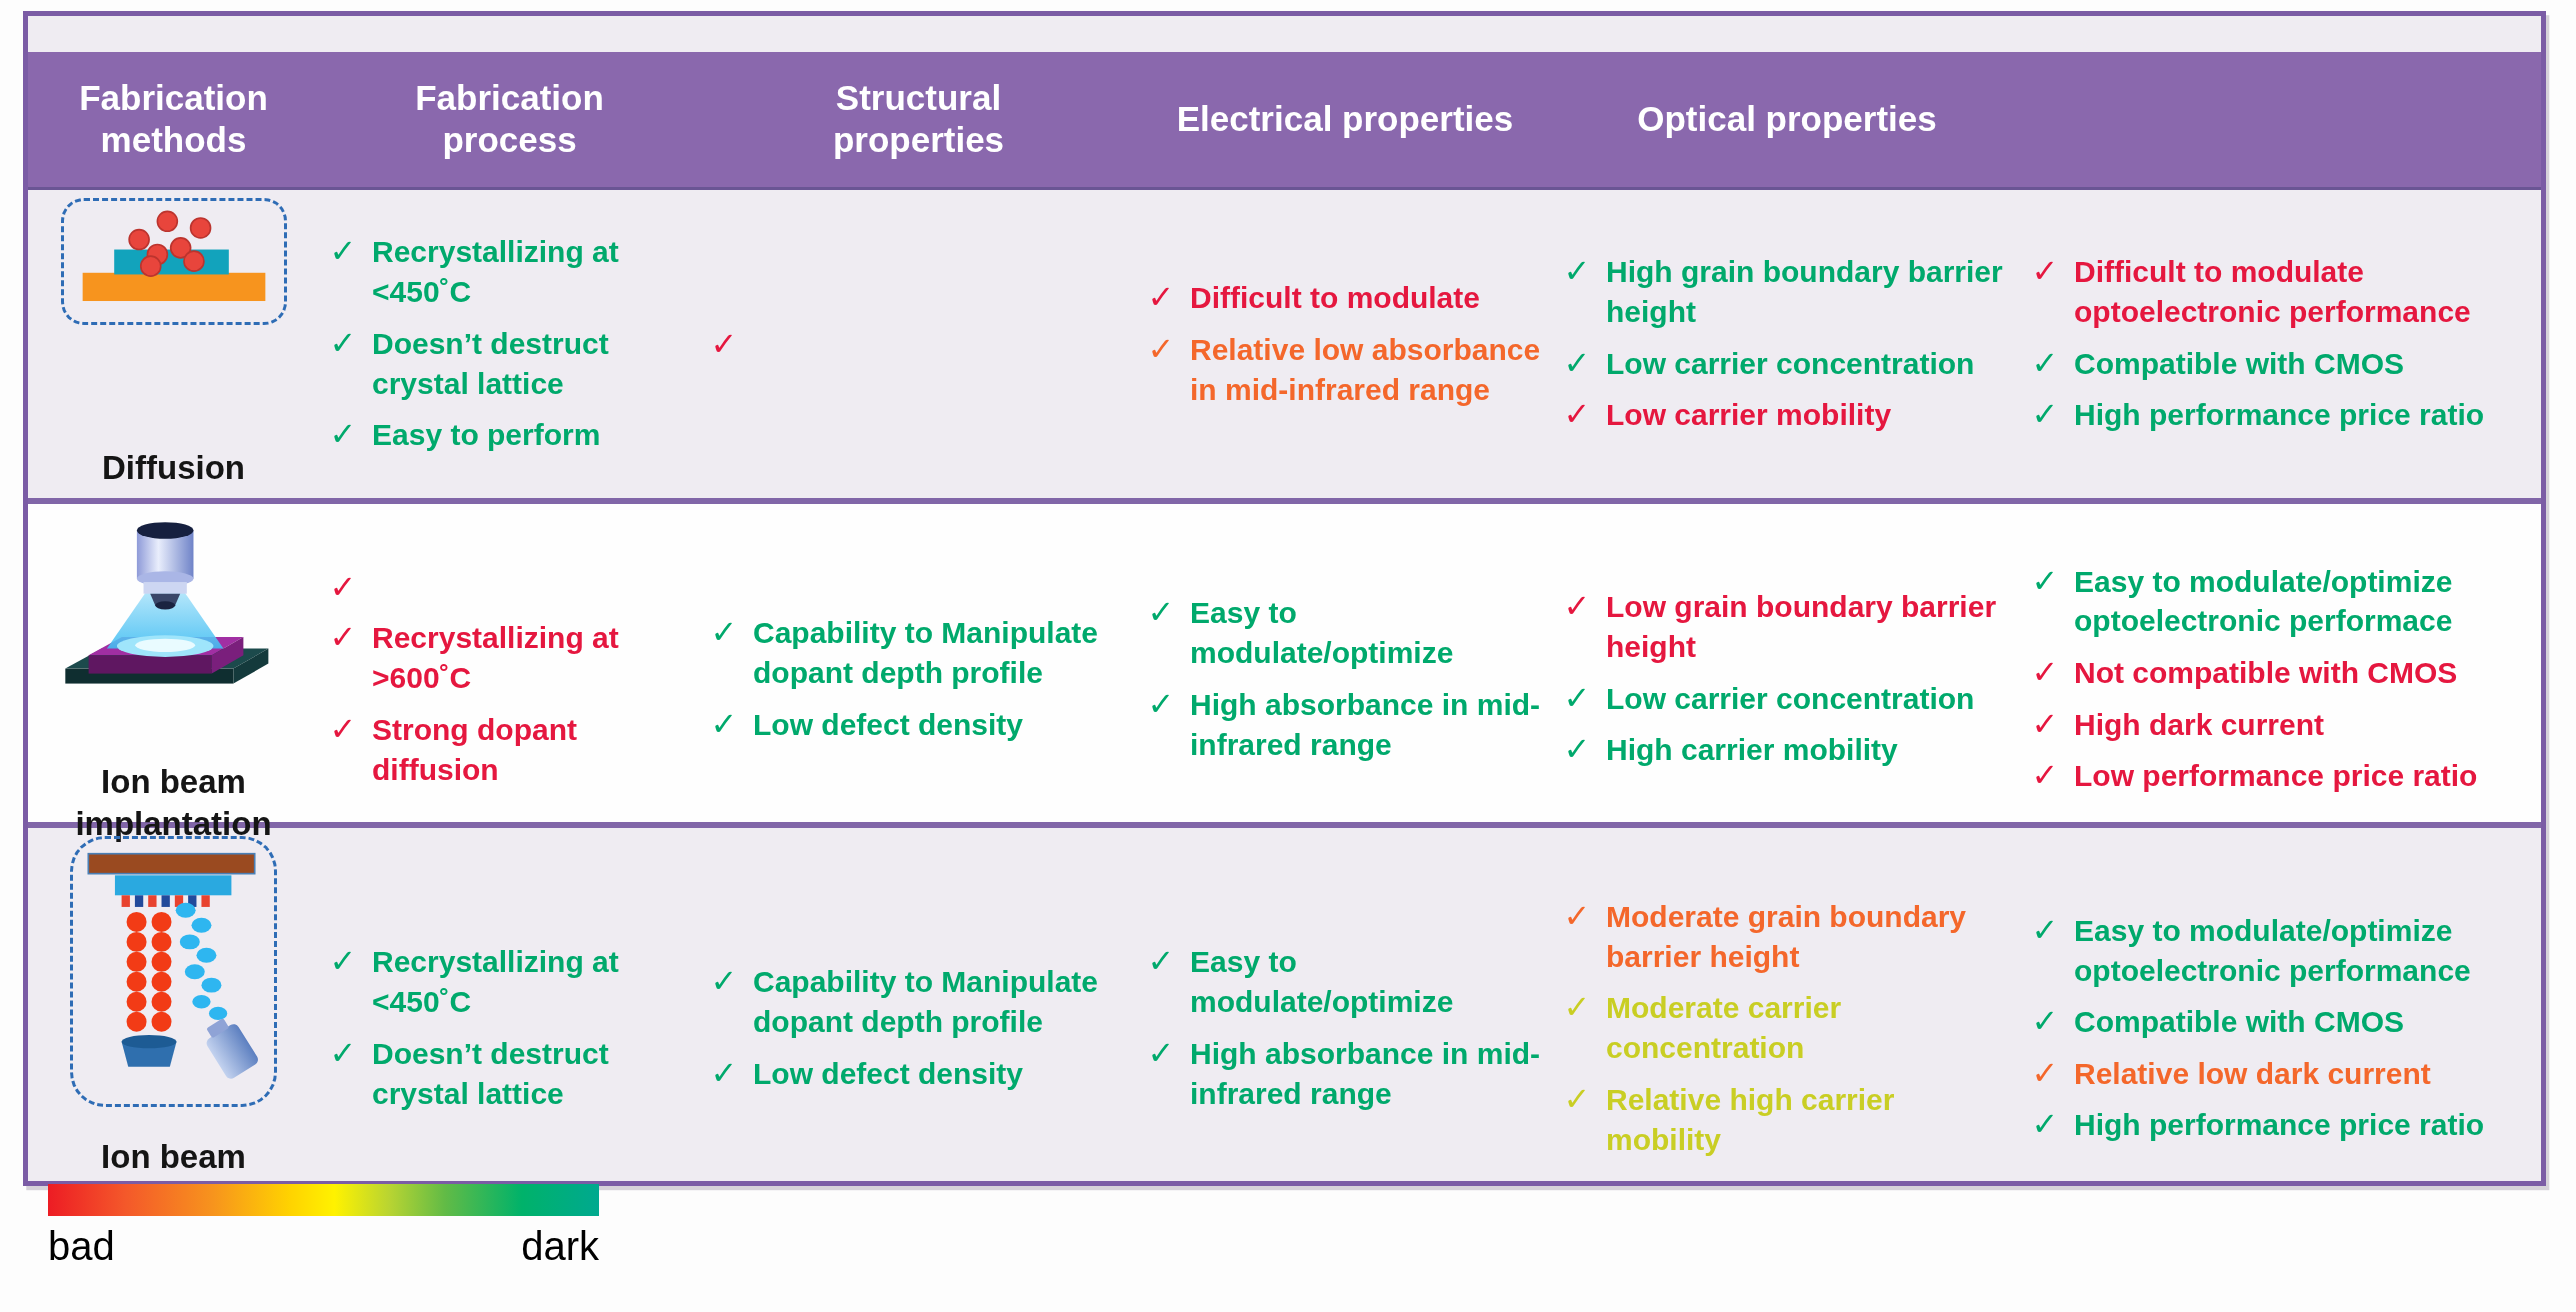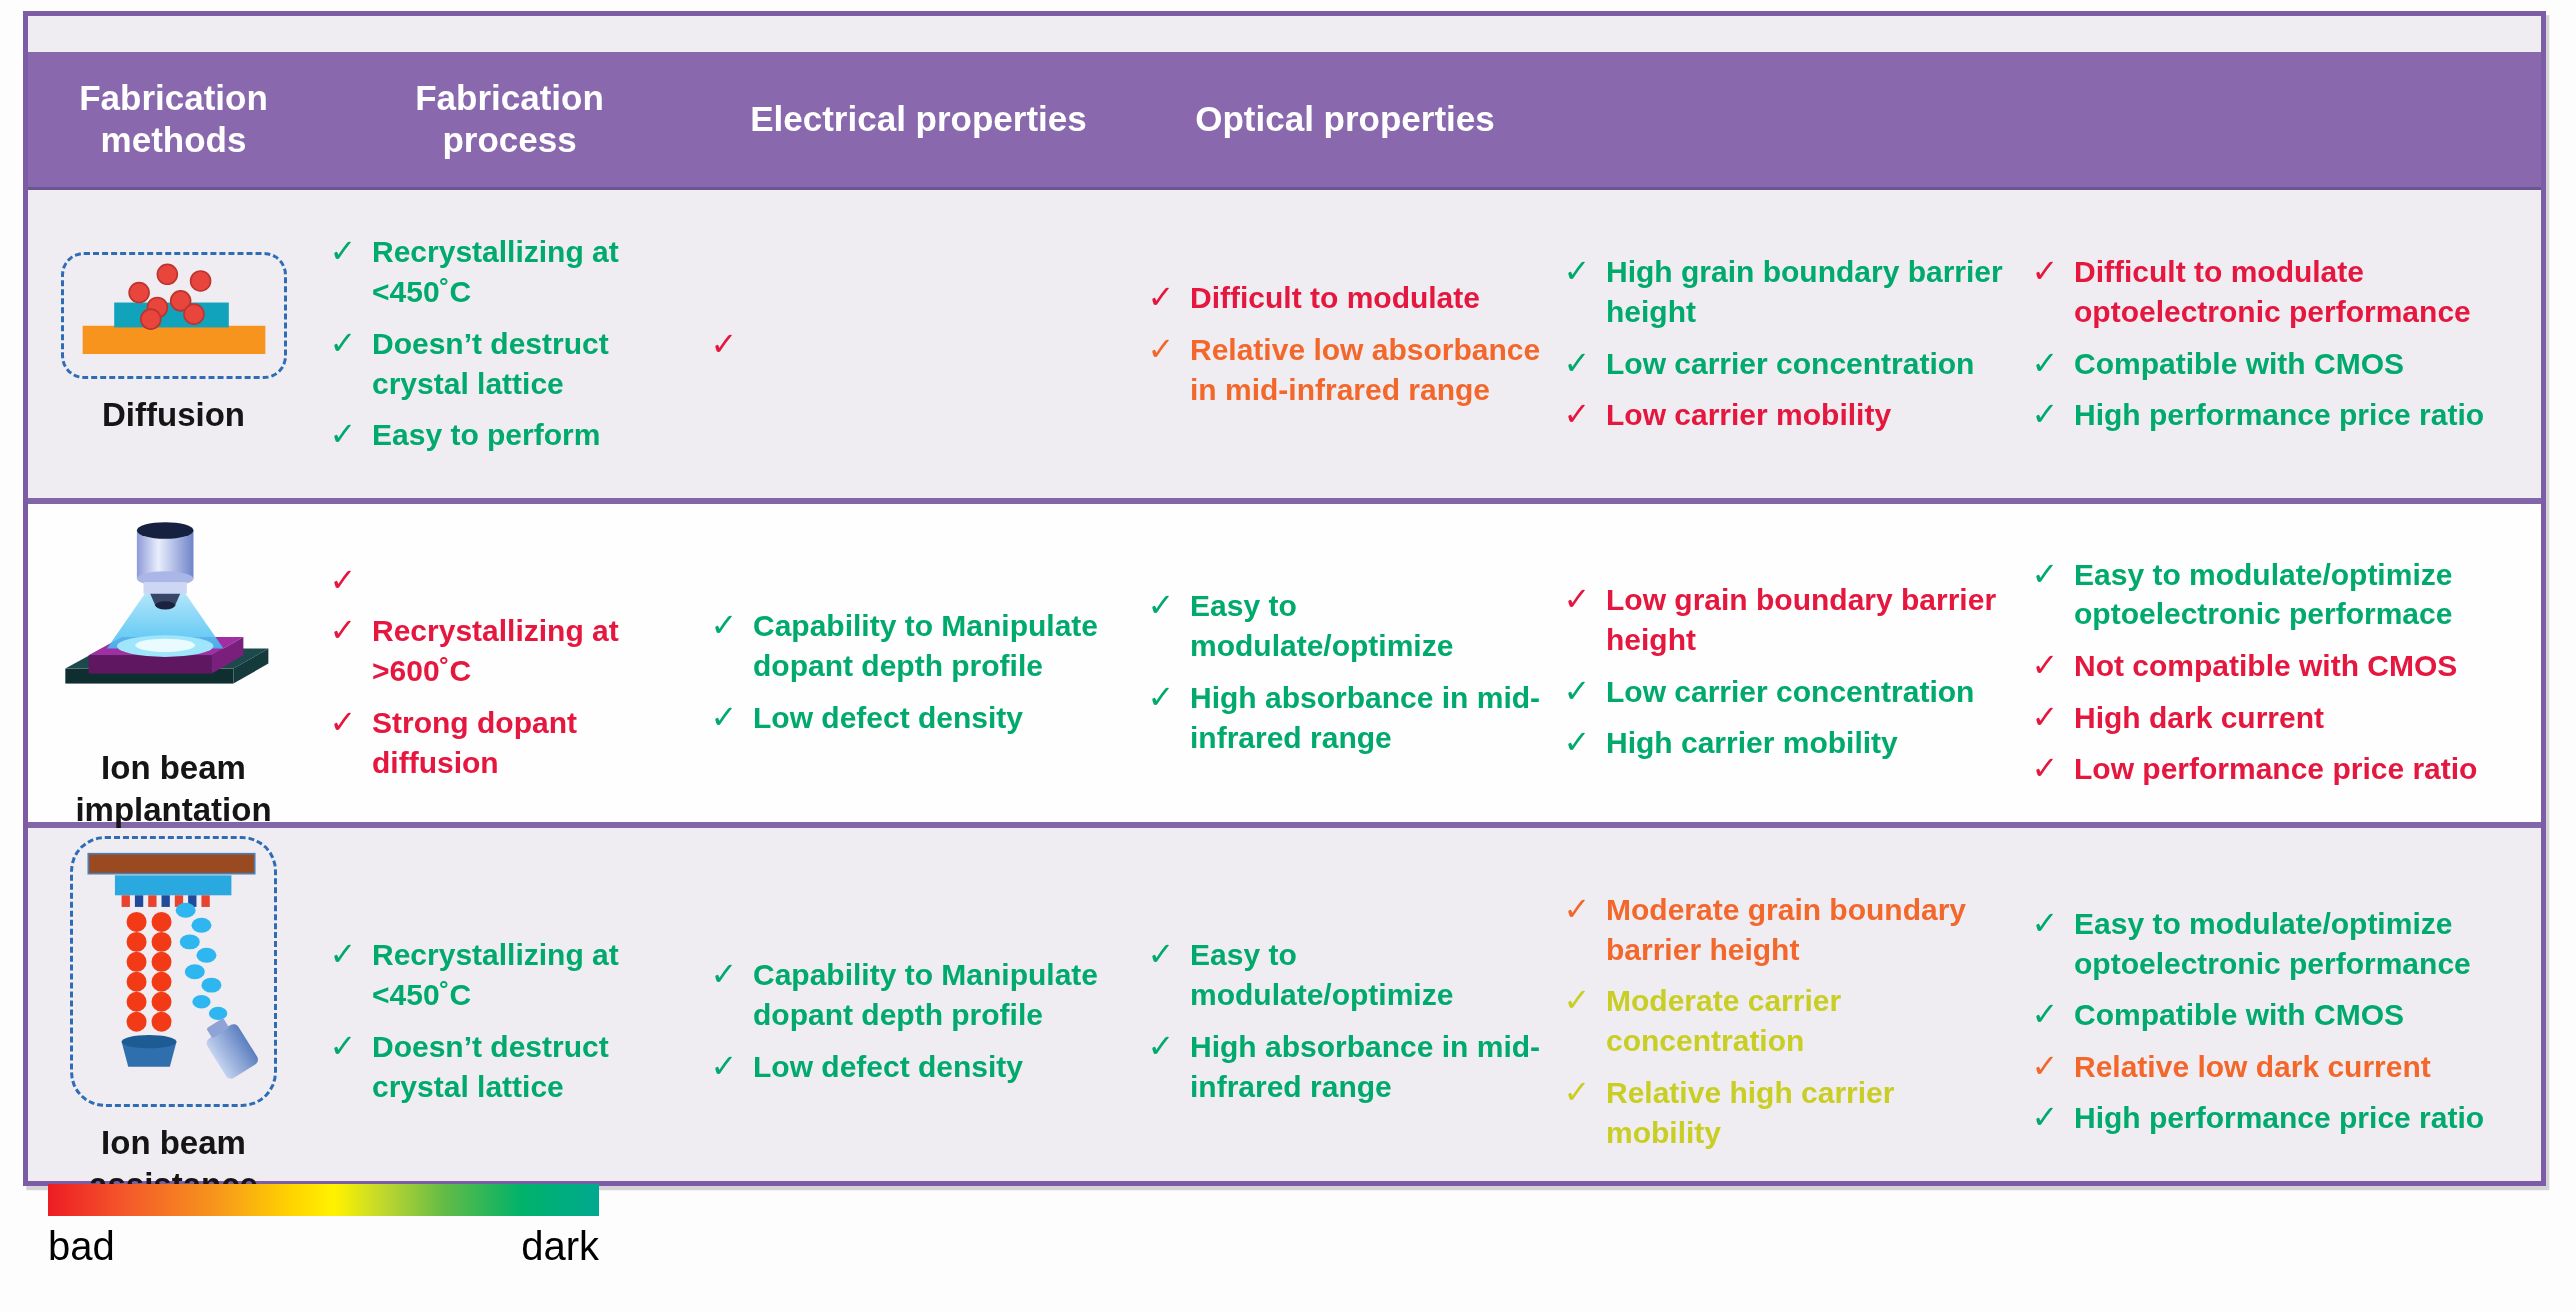"Structural" div.hcell { html: none -> <div>Structural properties</div> }
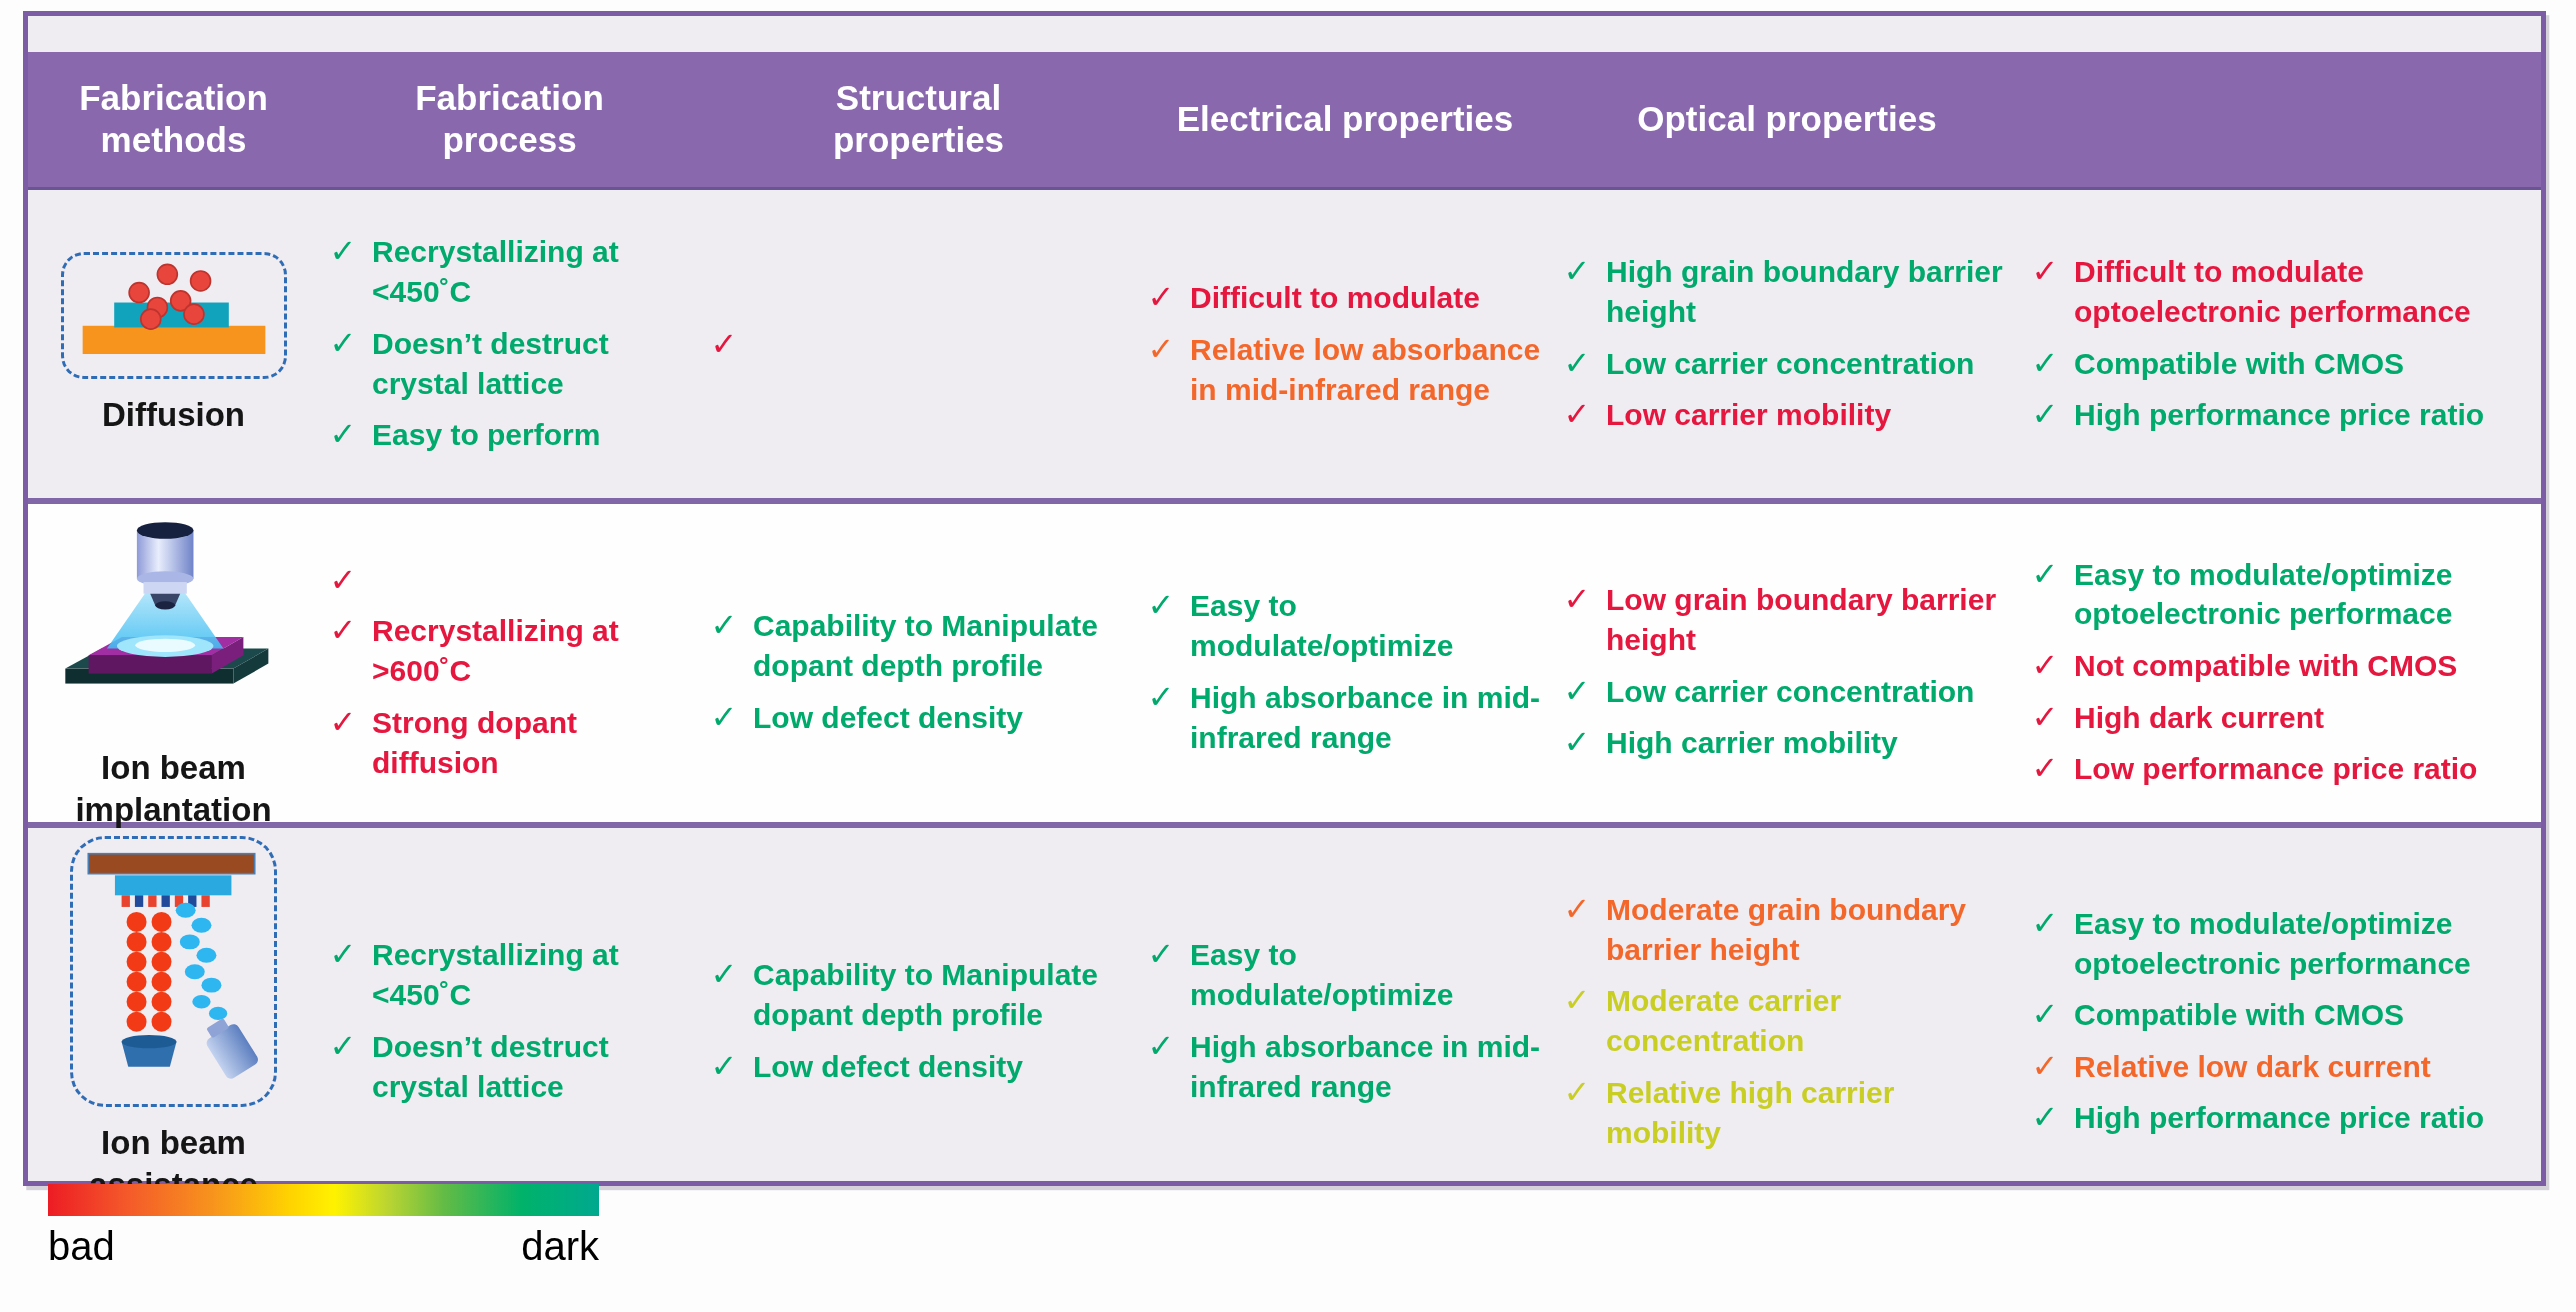"Diffusion" .method-cell { gap: 15px -> 29px; justify-content: center -> space-between }
